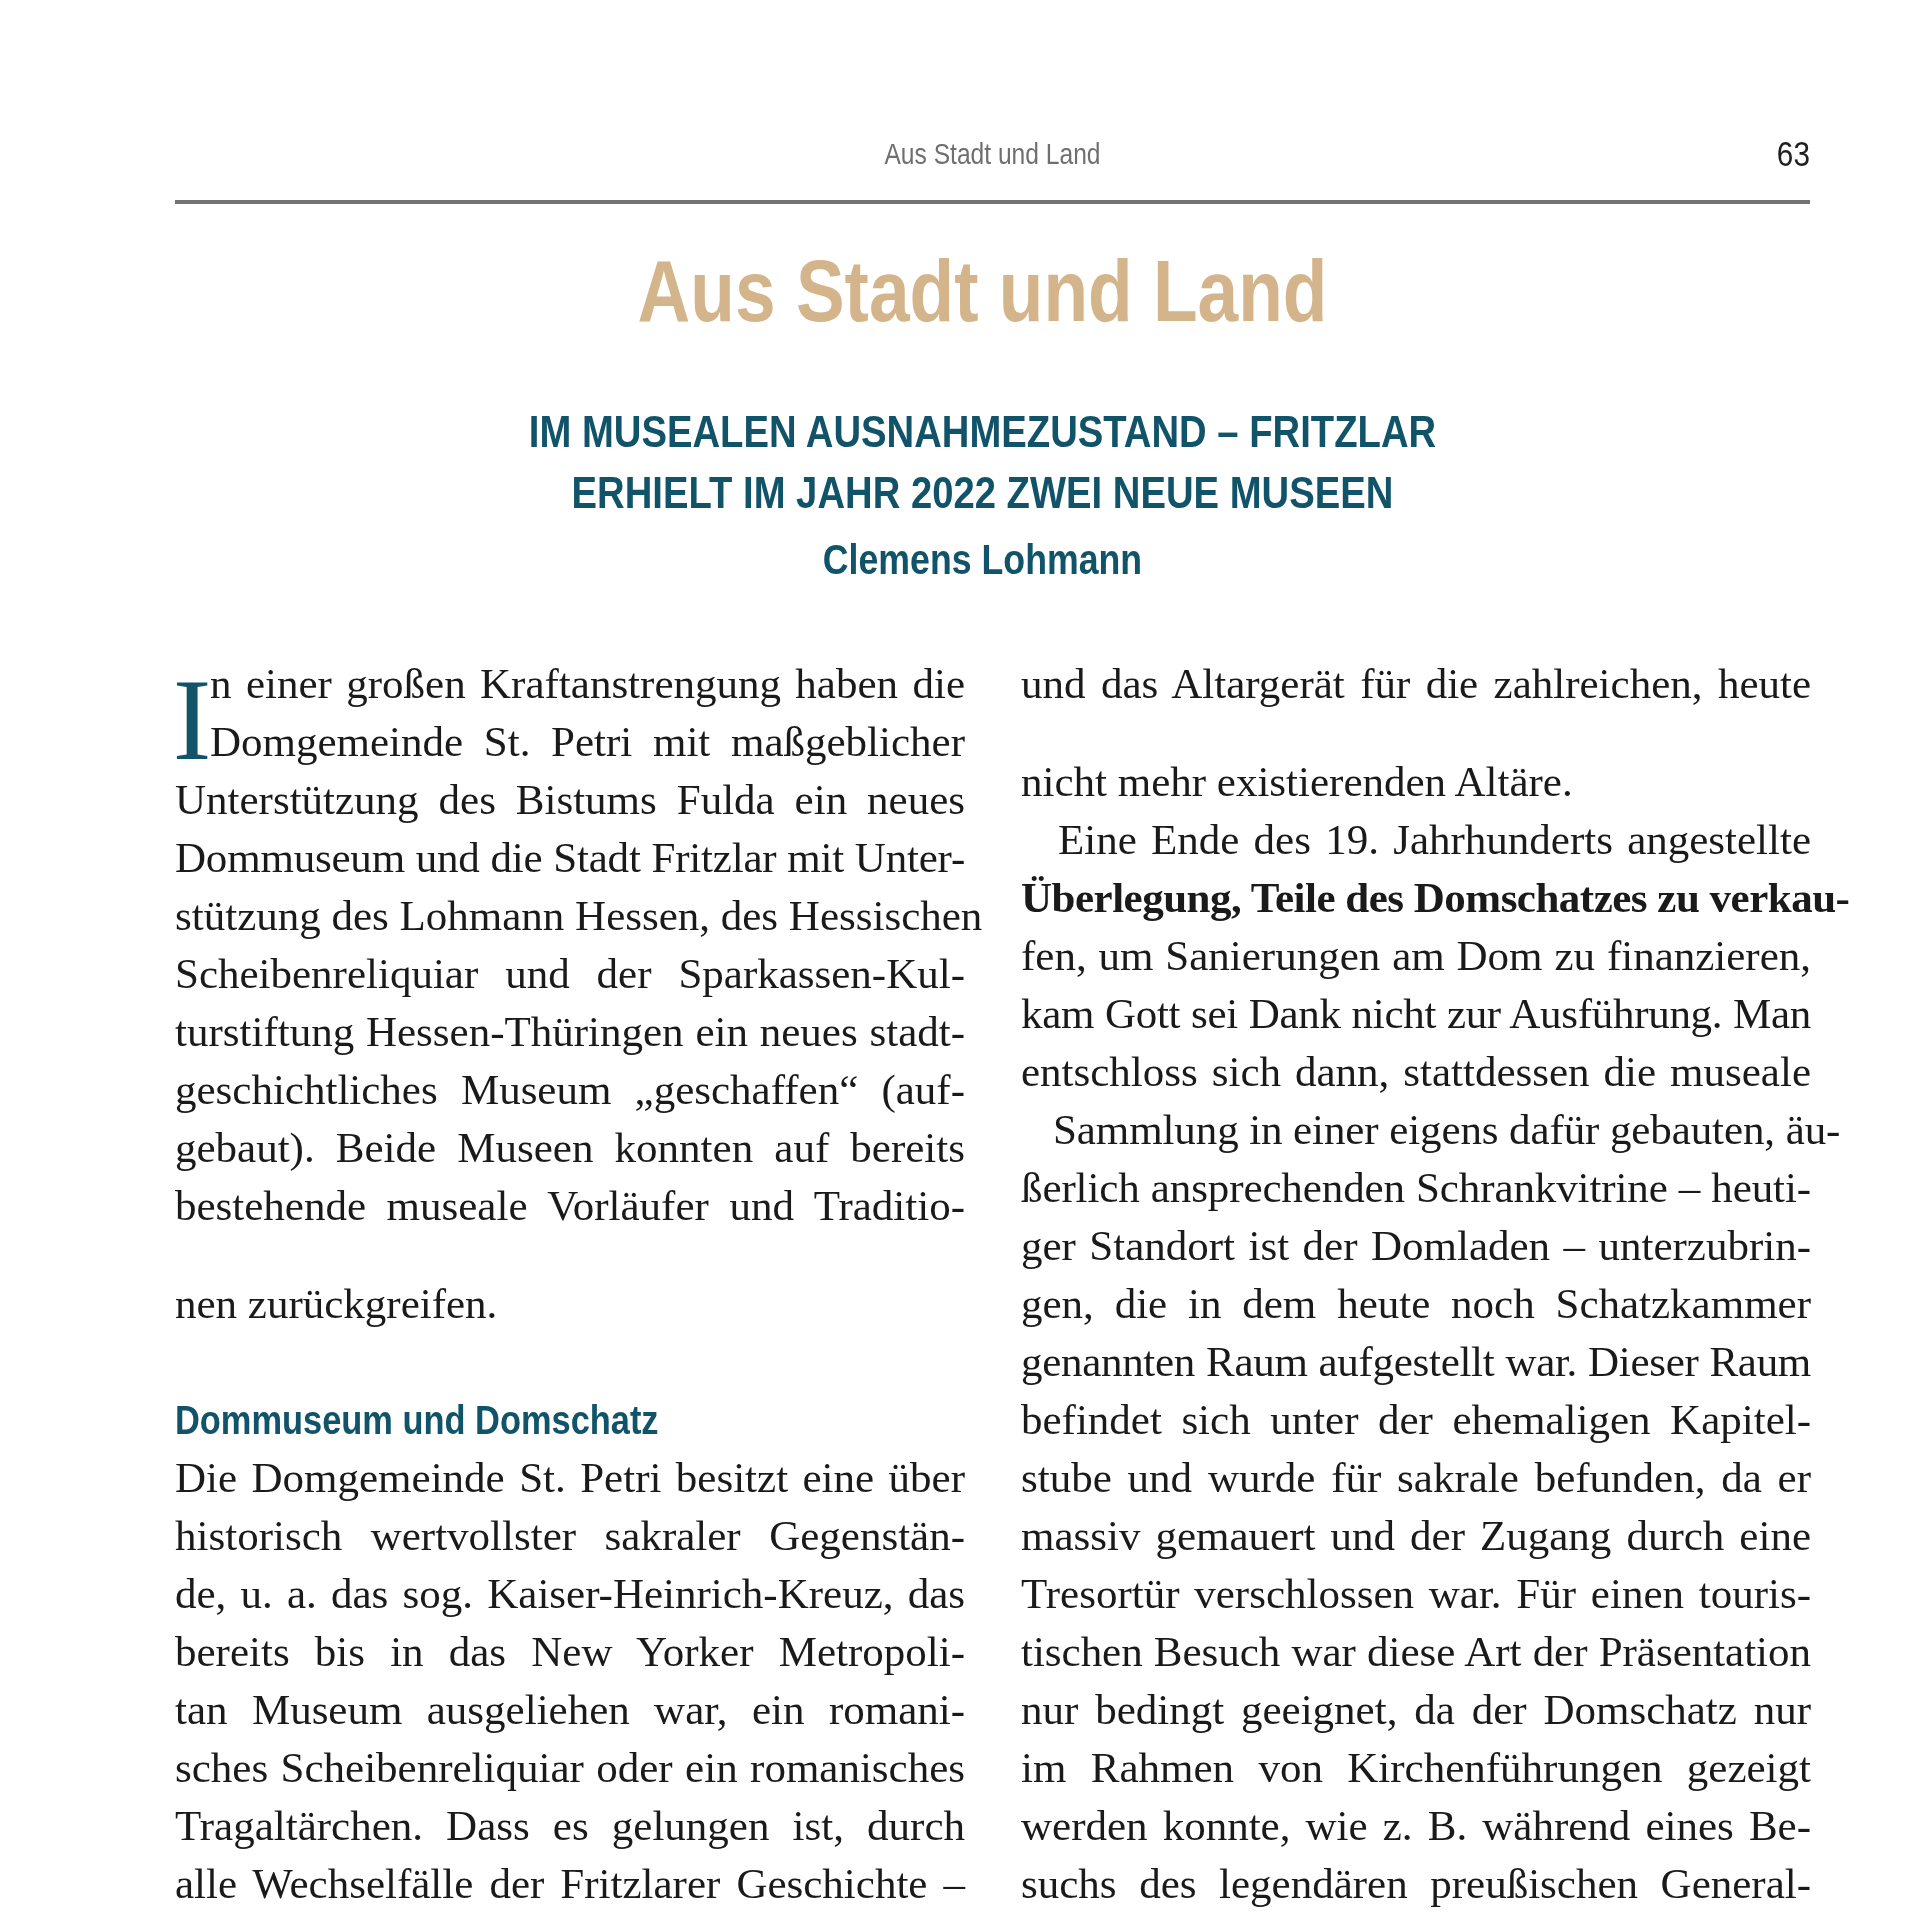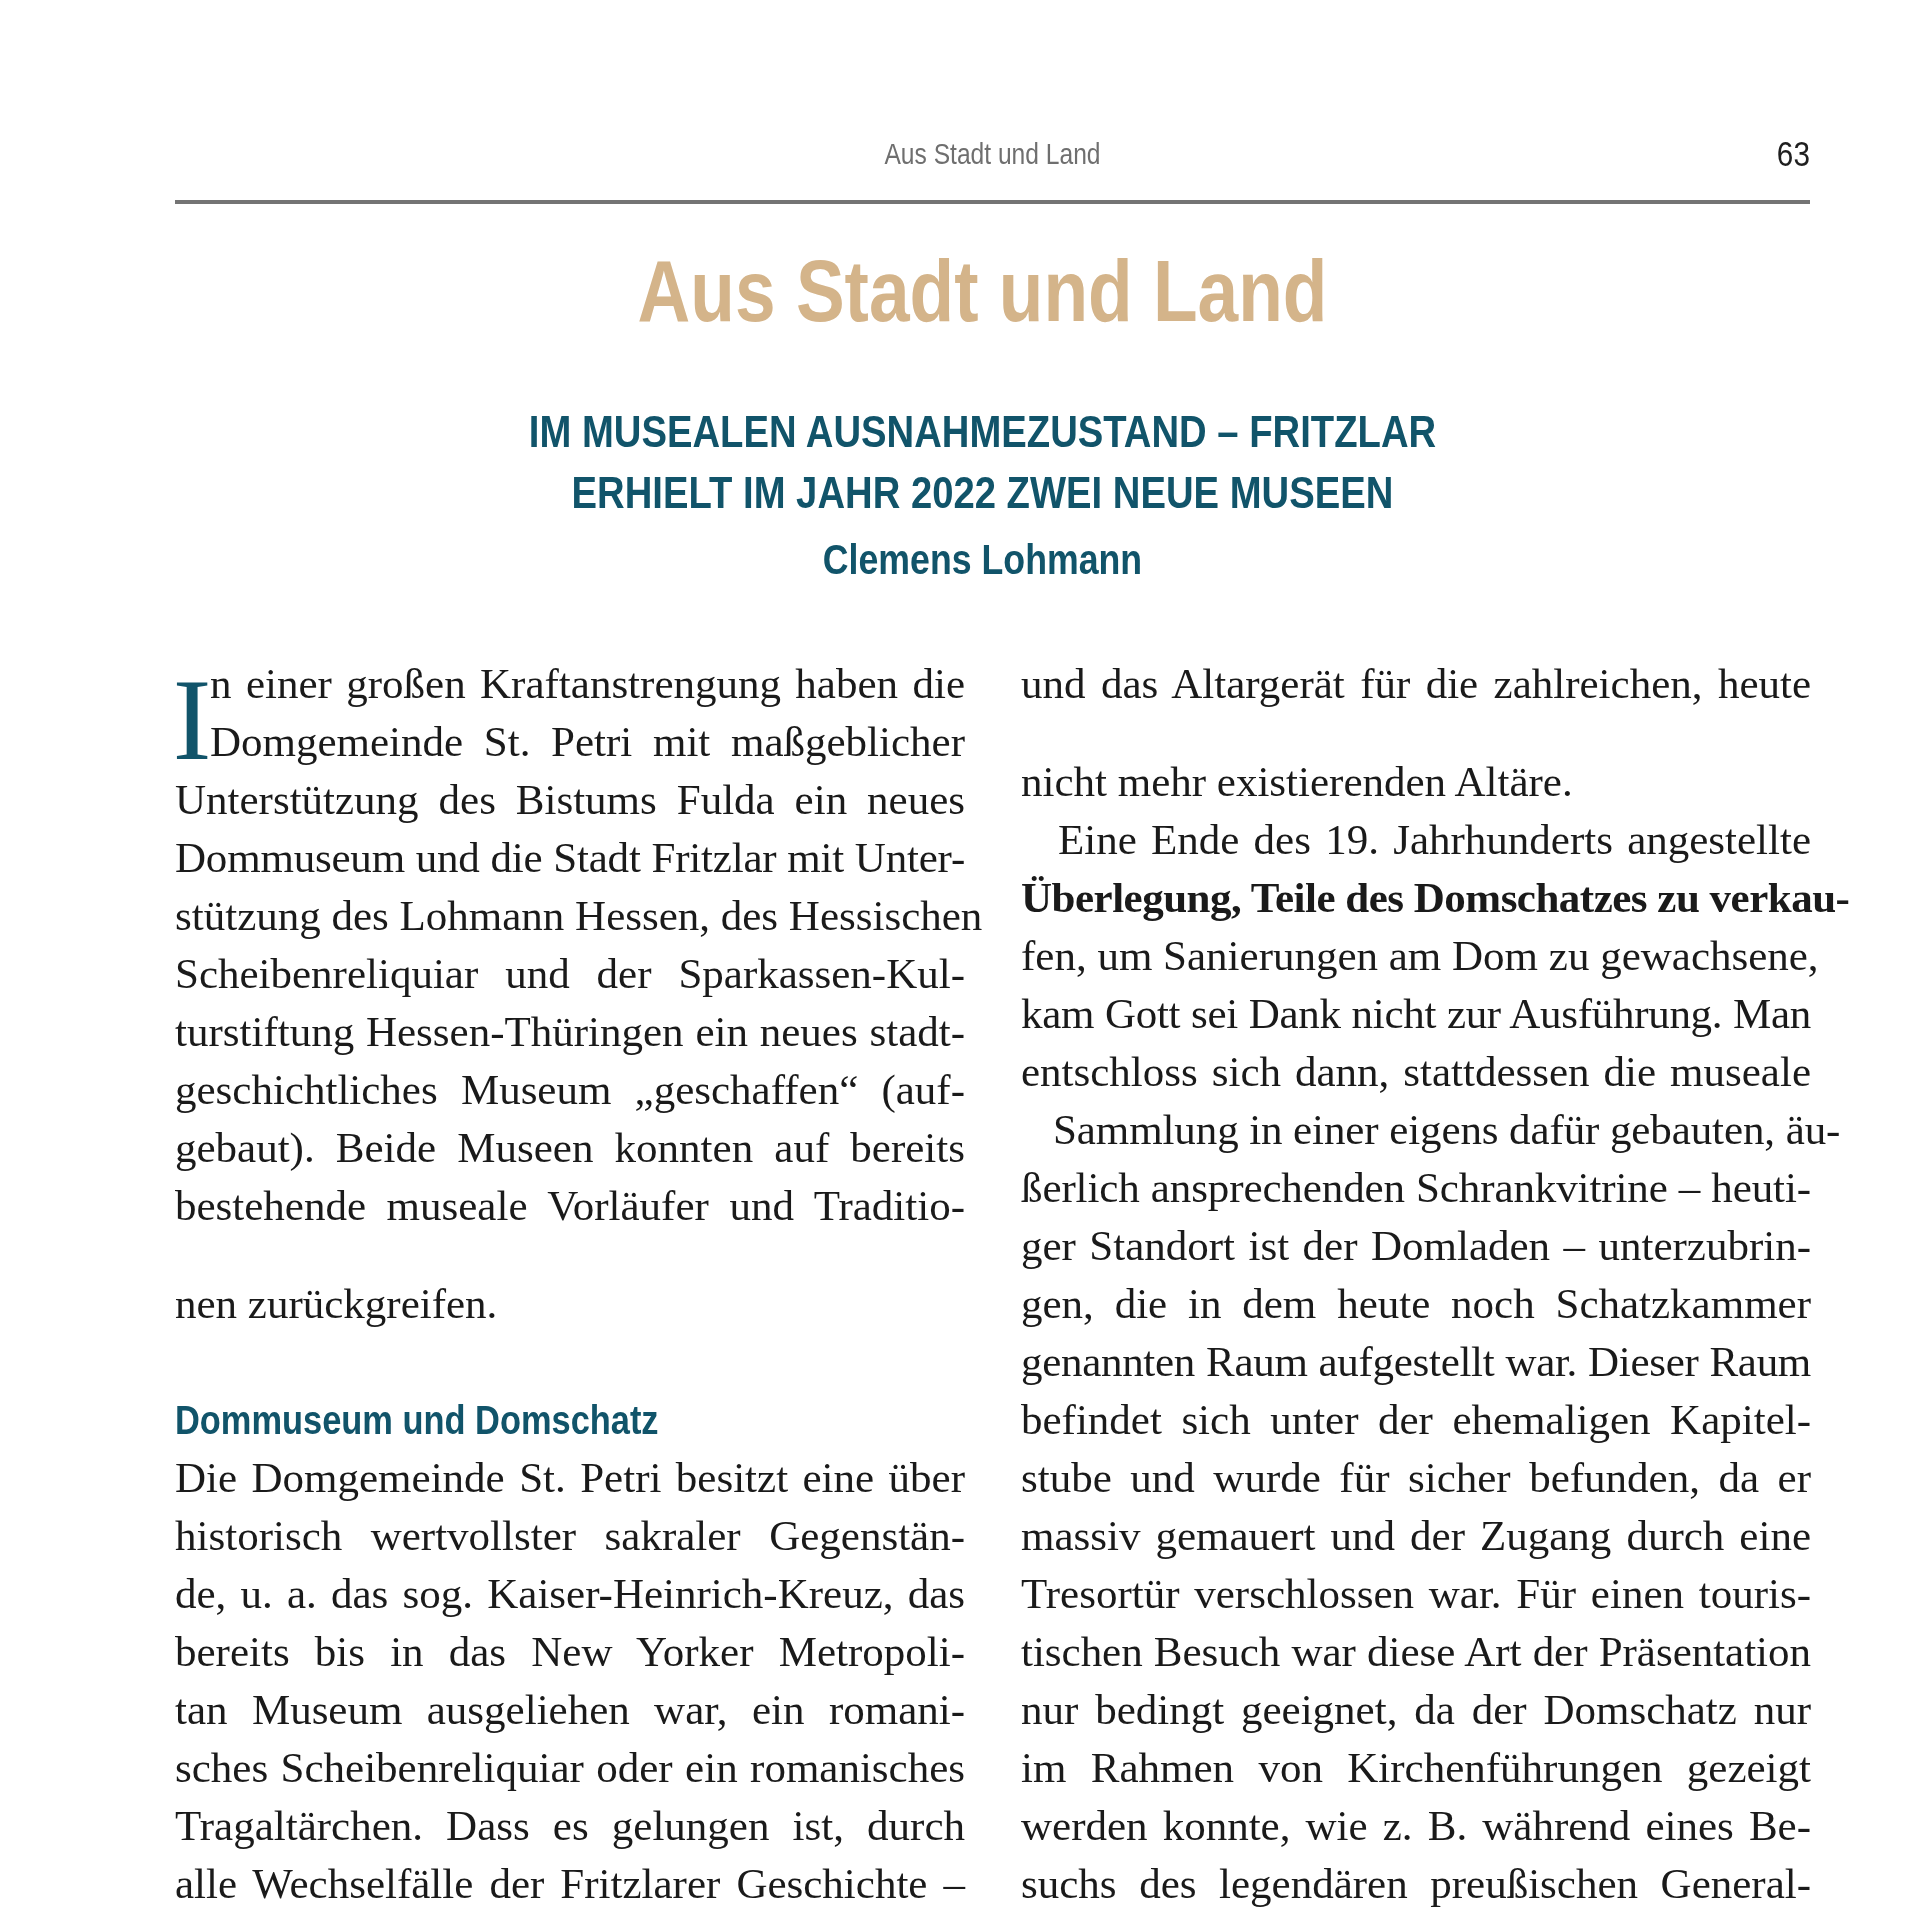"fen, um Sanierungen am Dom" span.line { text: gewachsene -> finanzieren }
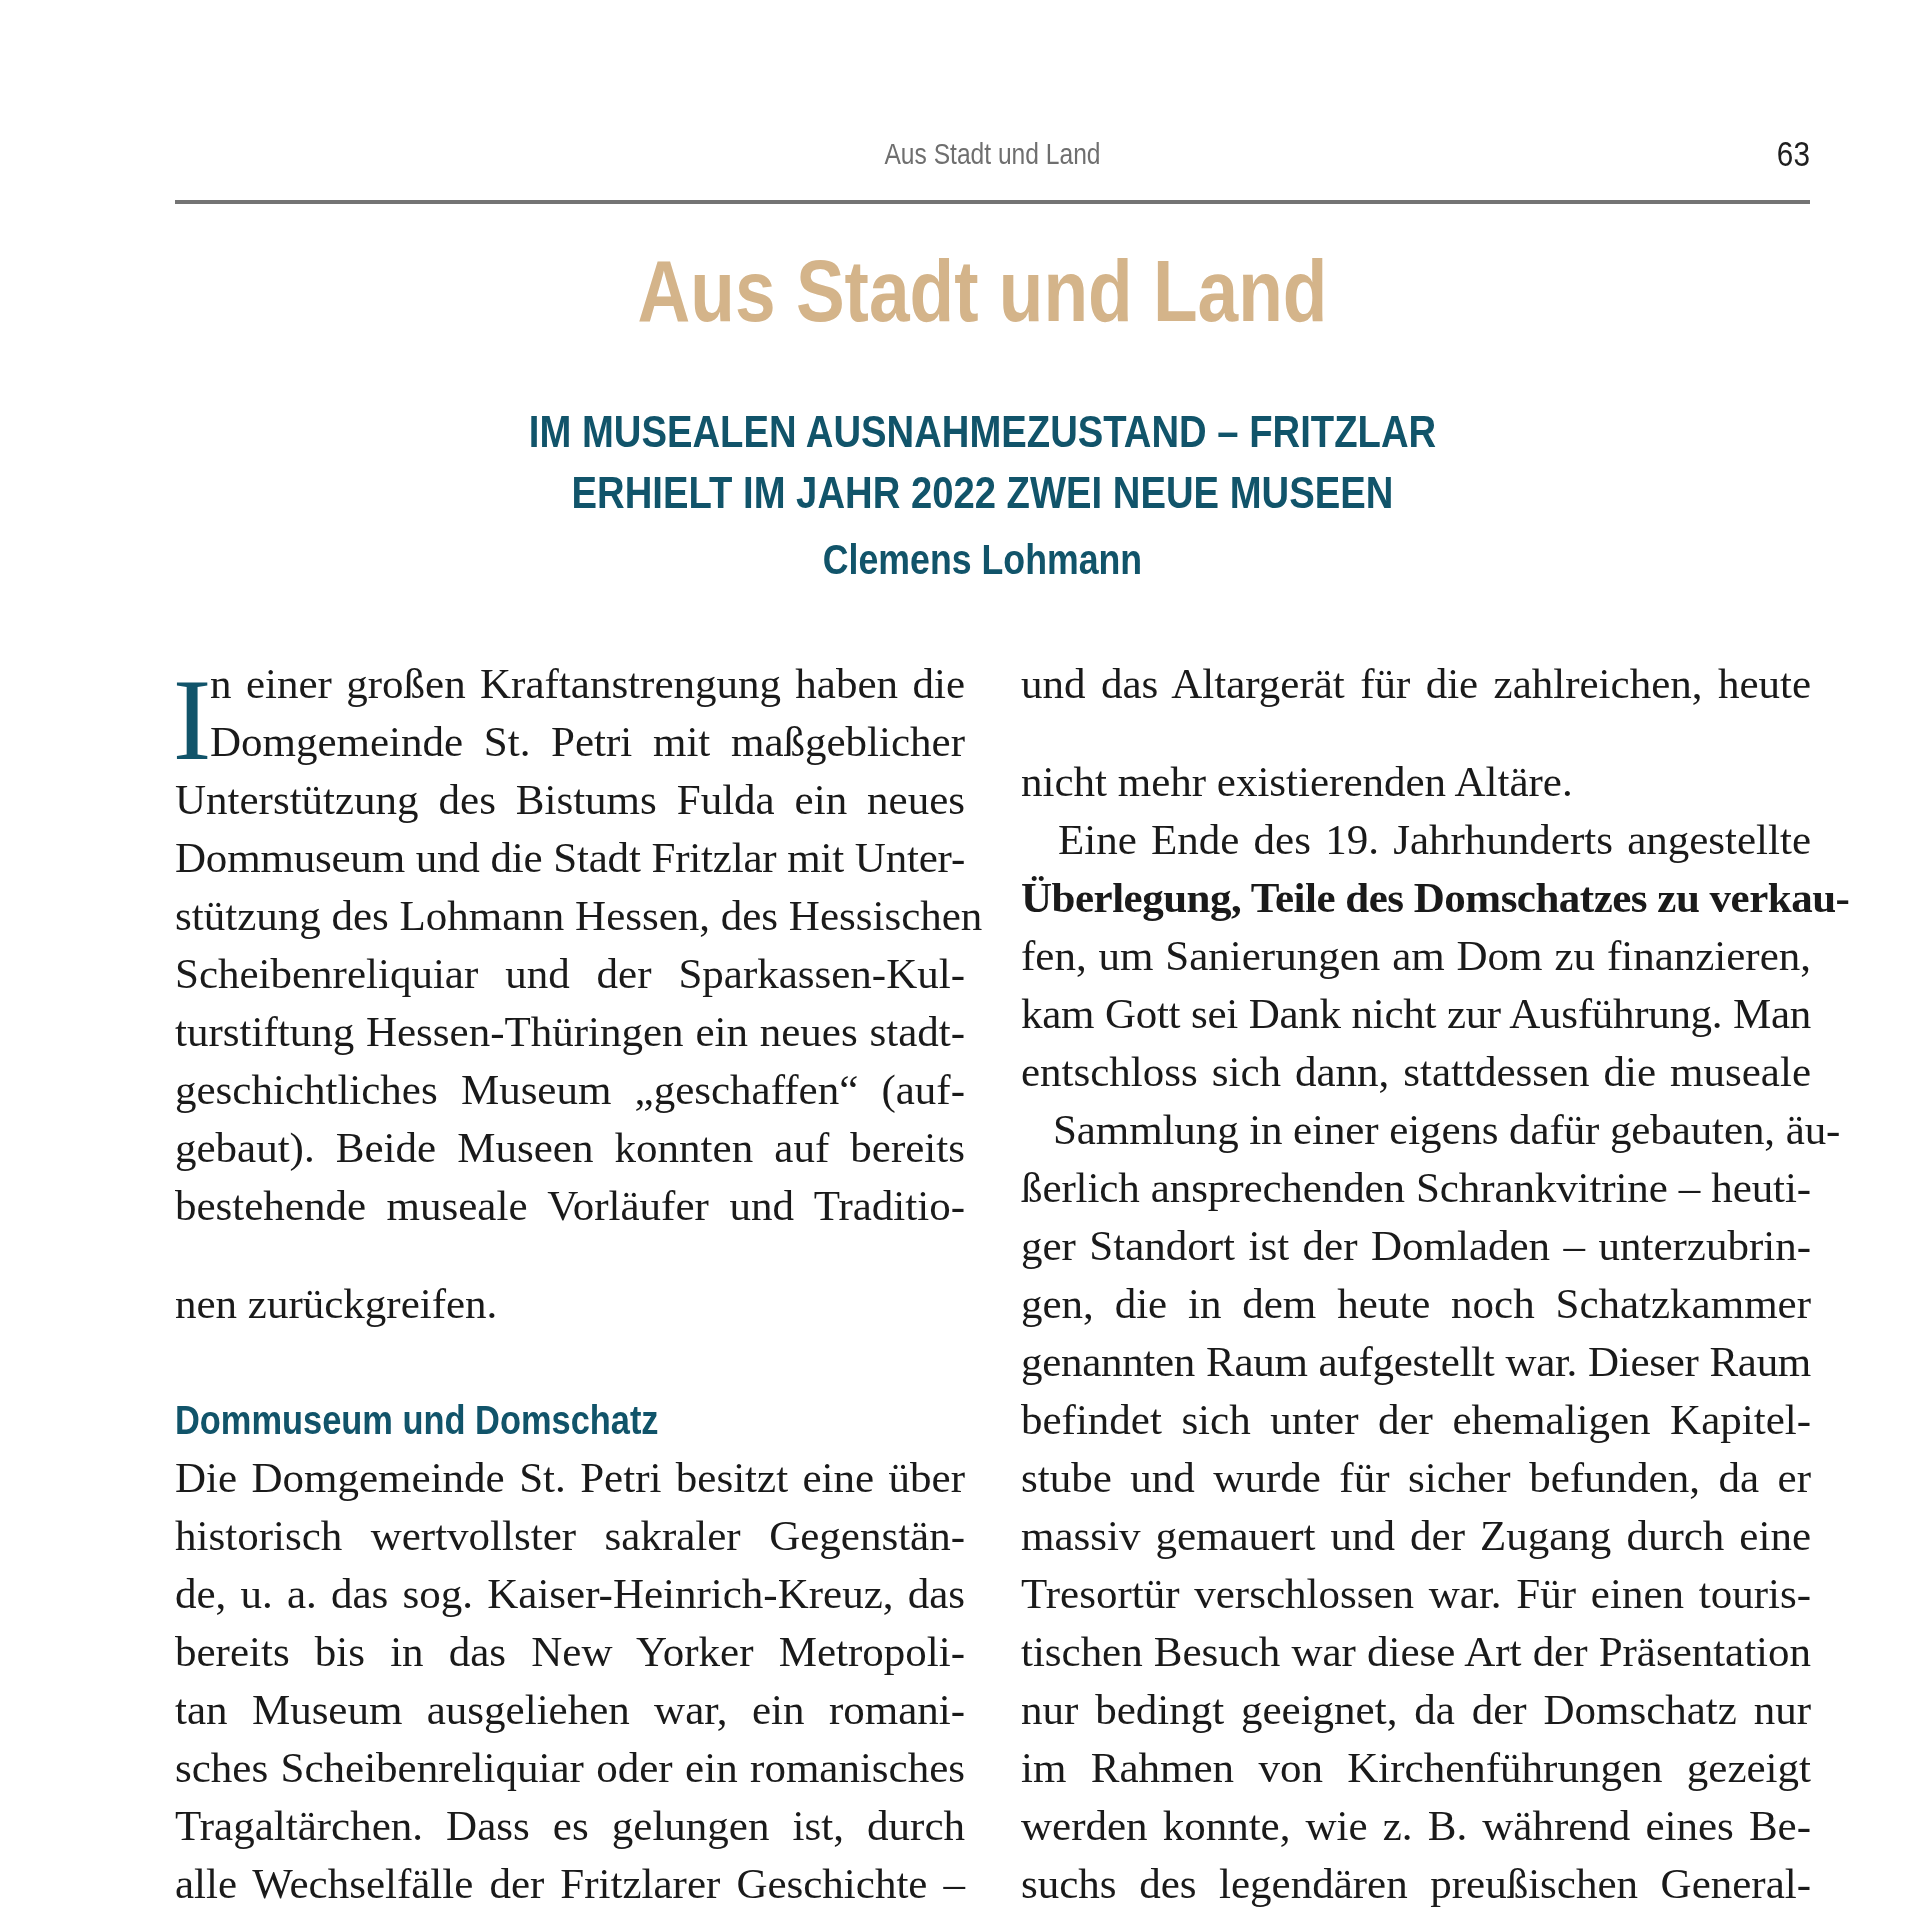"stube und wurde für sicher" span.line { text: sicher -> sakrale }
